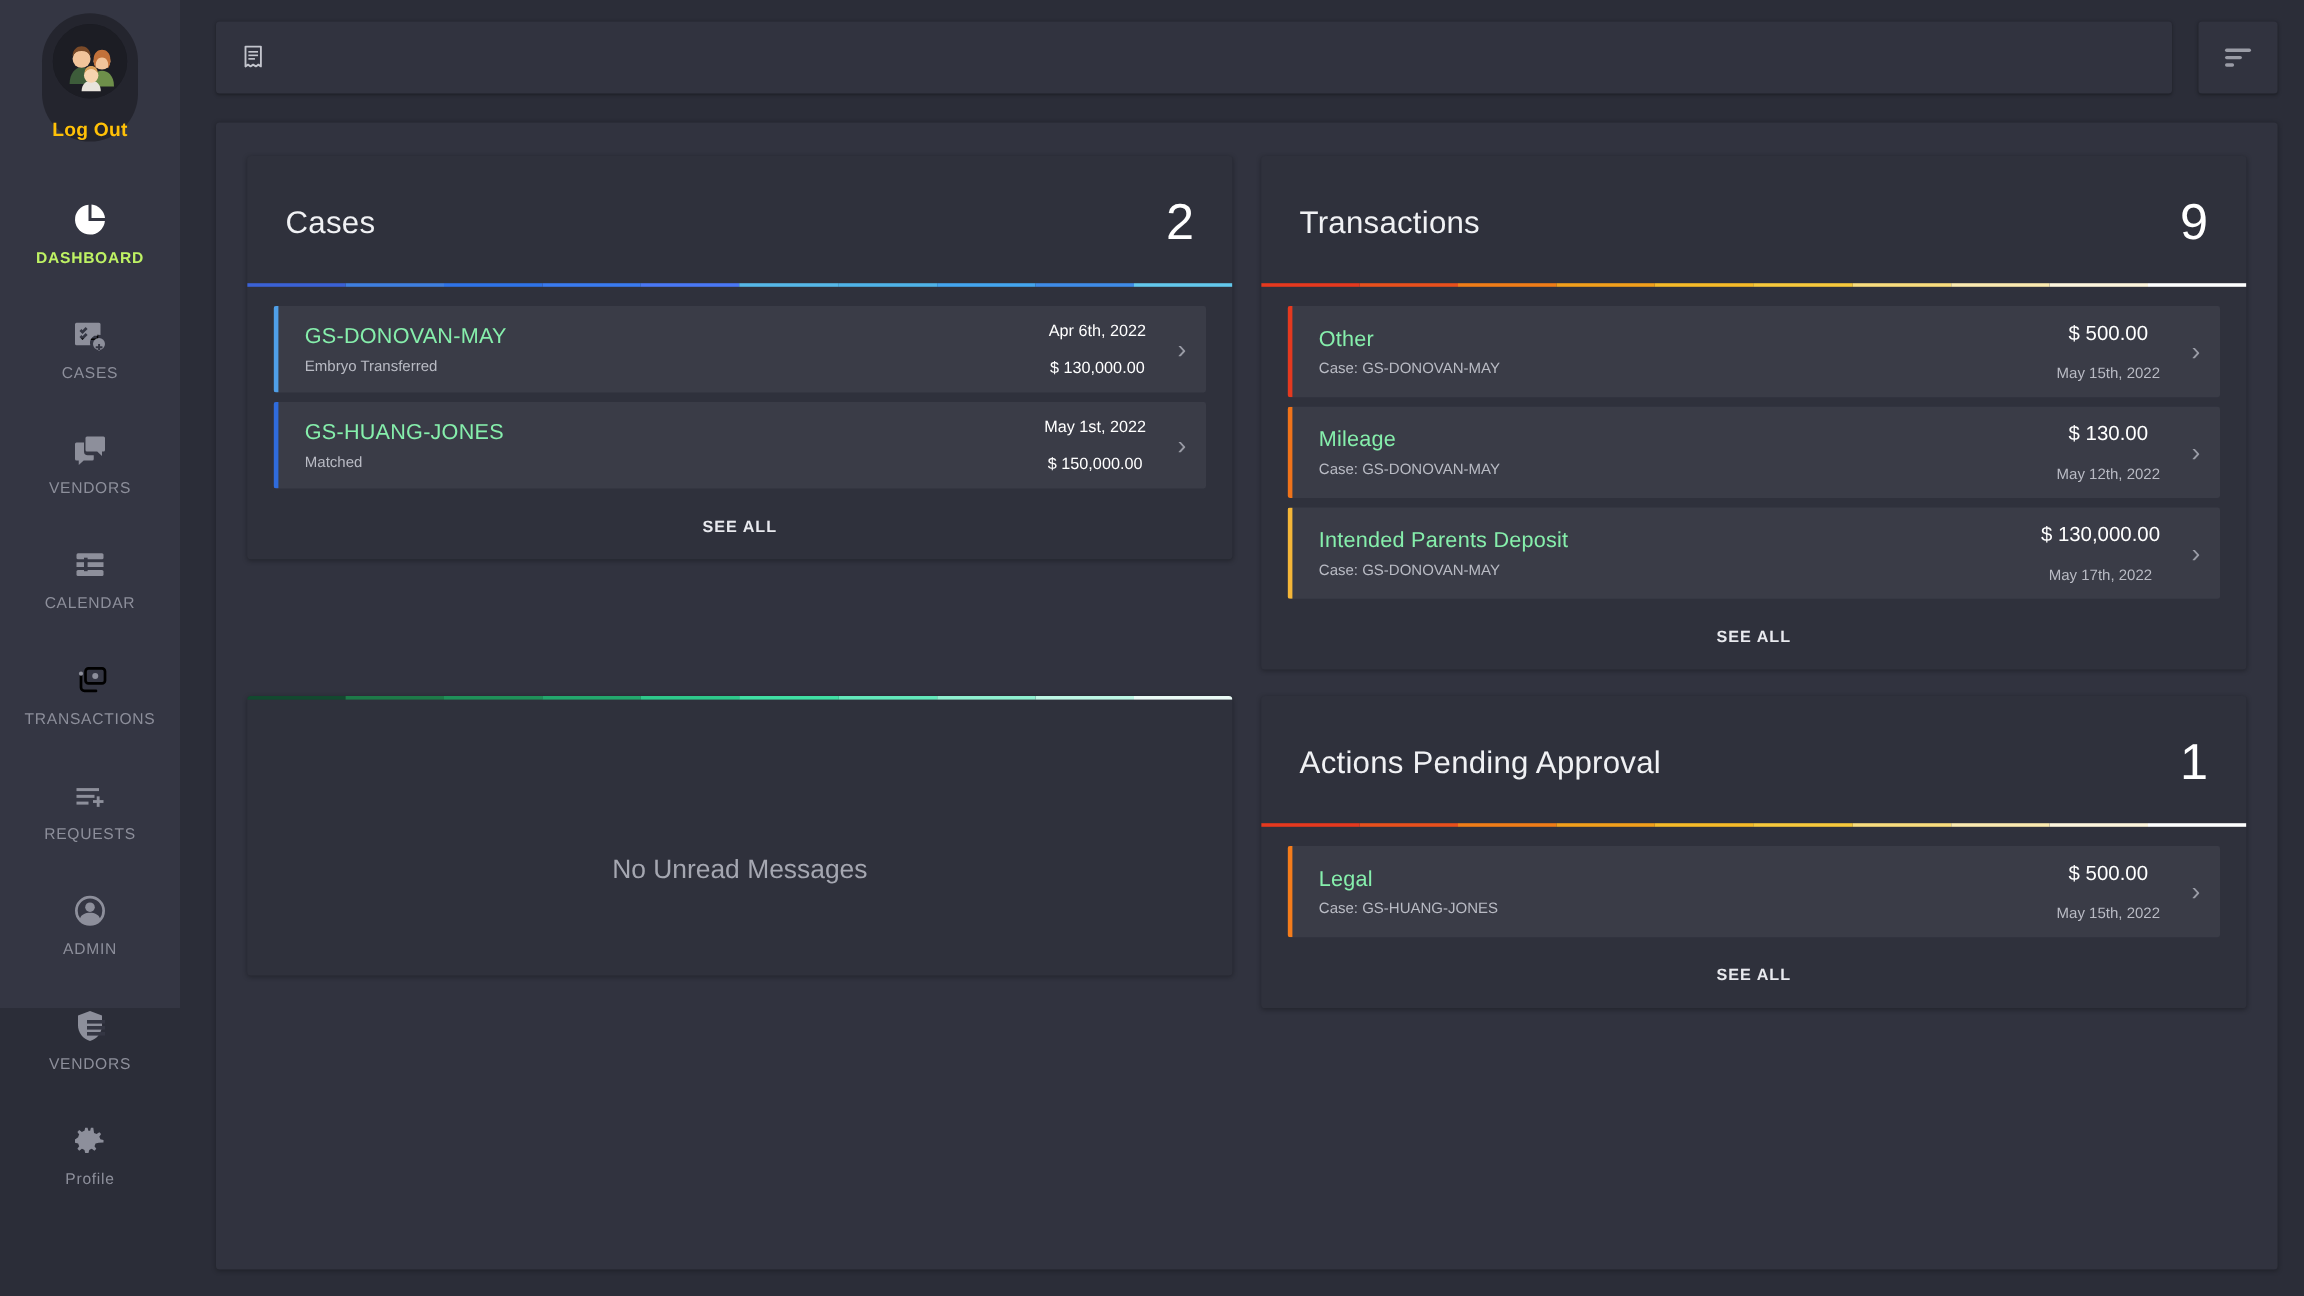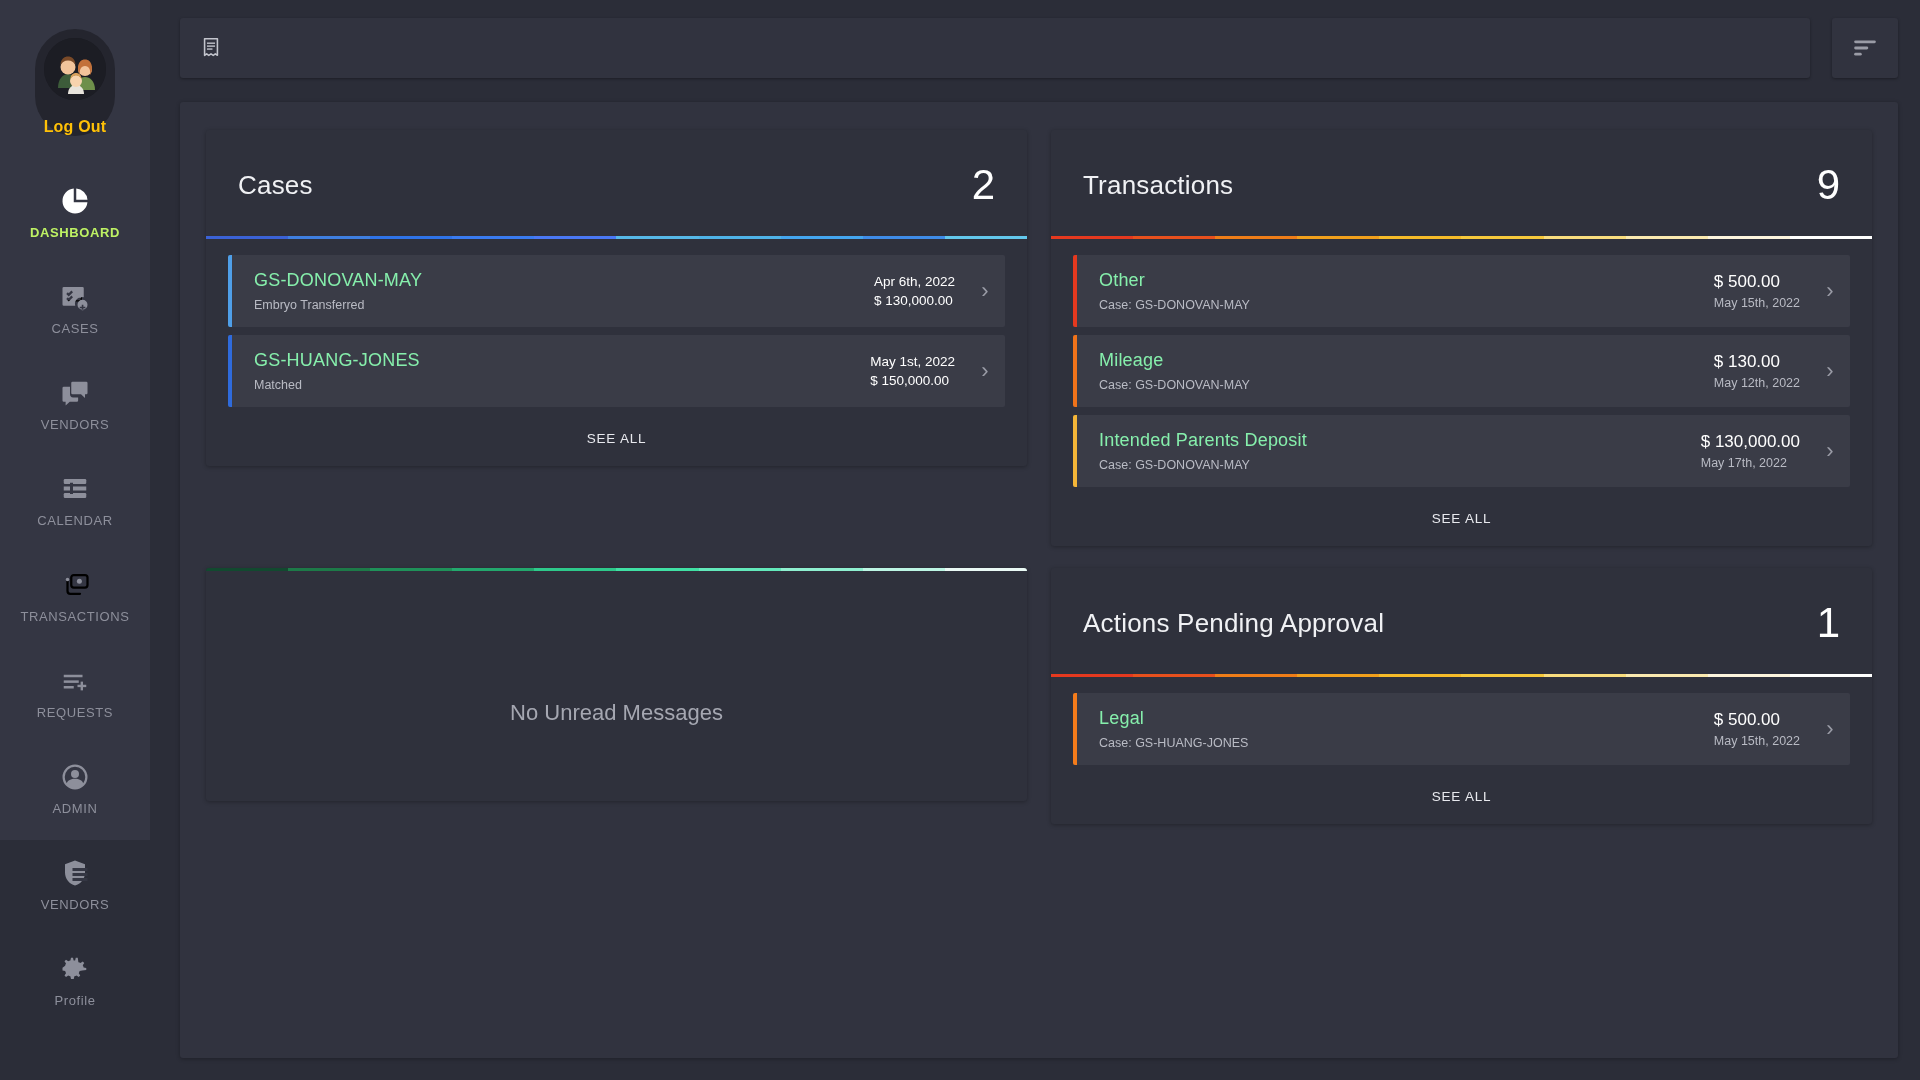"Log Out" .sidebar { padding-top: 29px -> 11px }
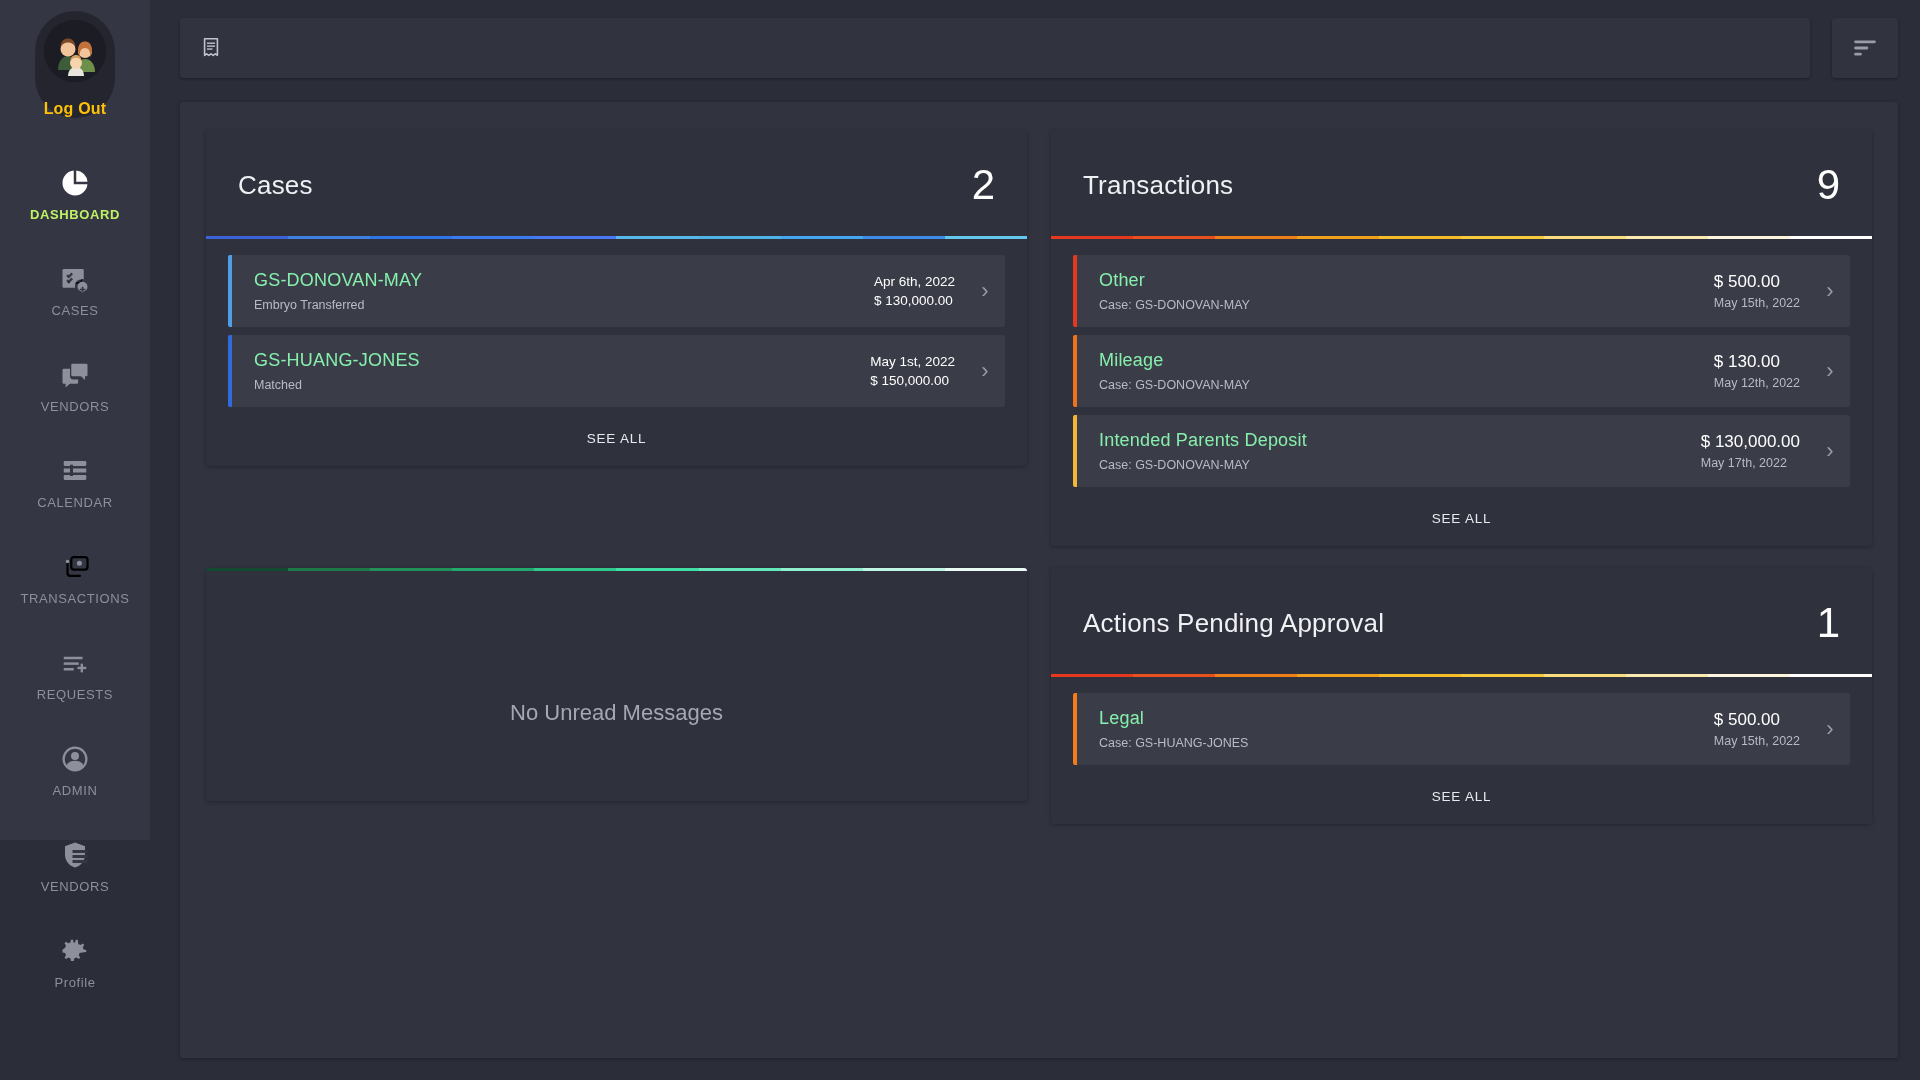"Apr 6th, 2022" .row-right { align-items: flex-start -> center; gap: 4px -> 16px }
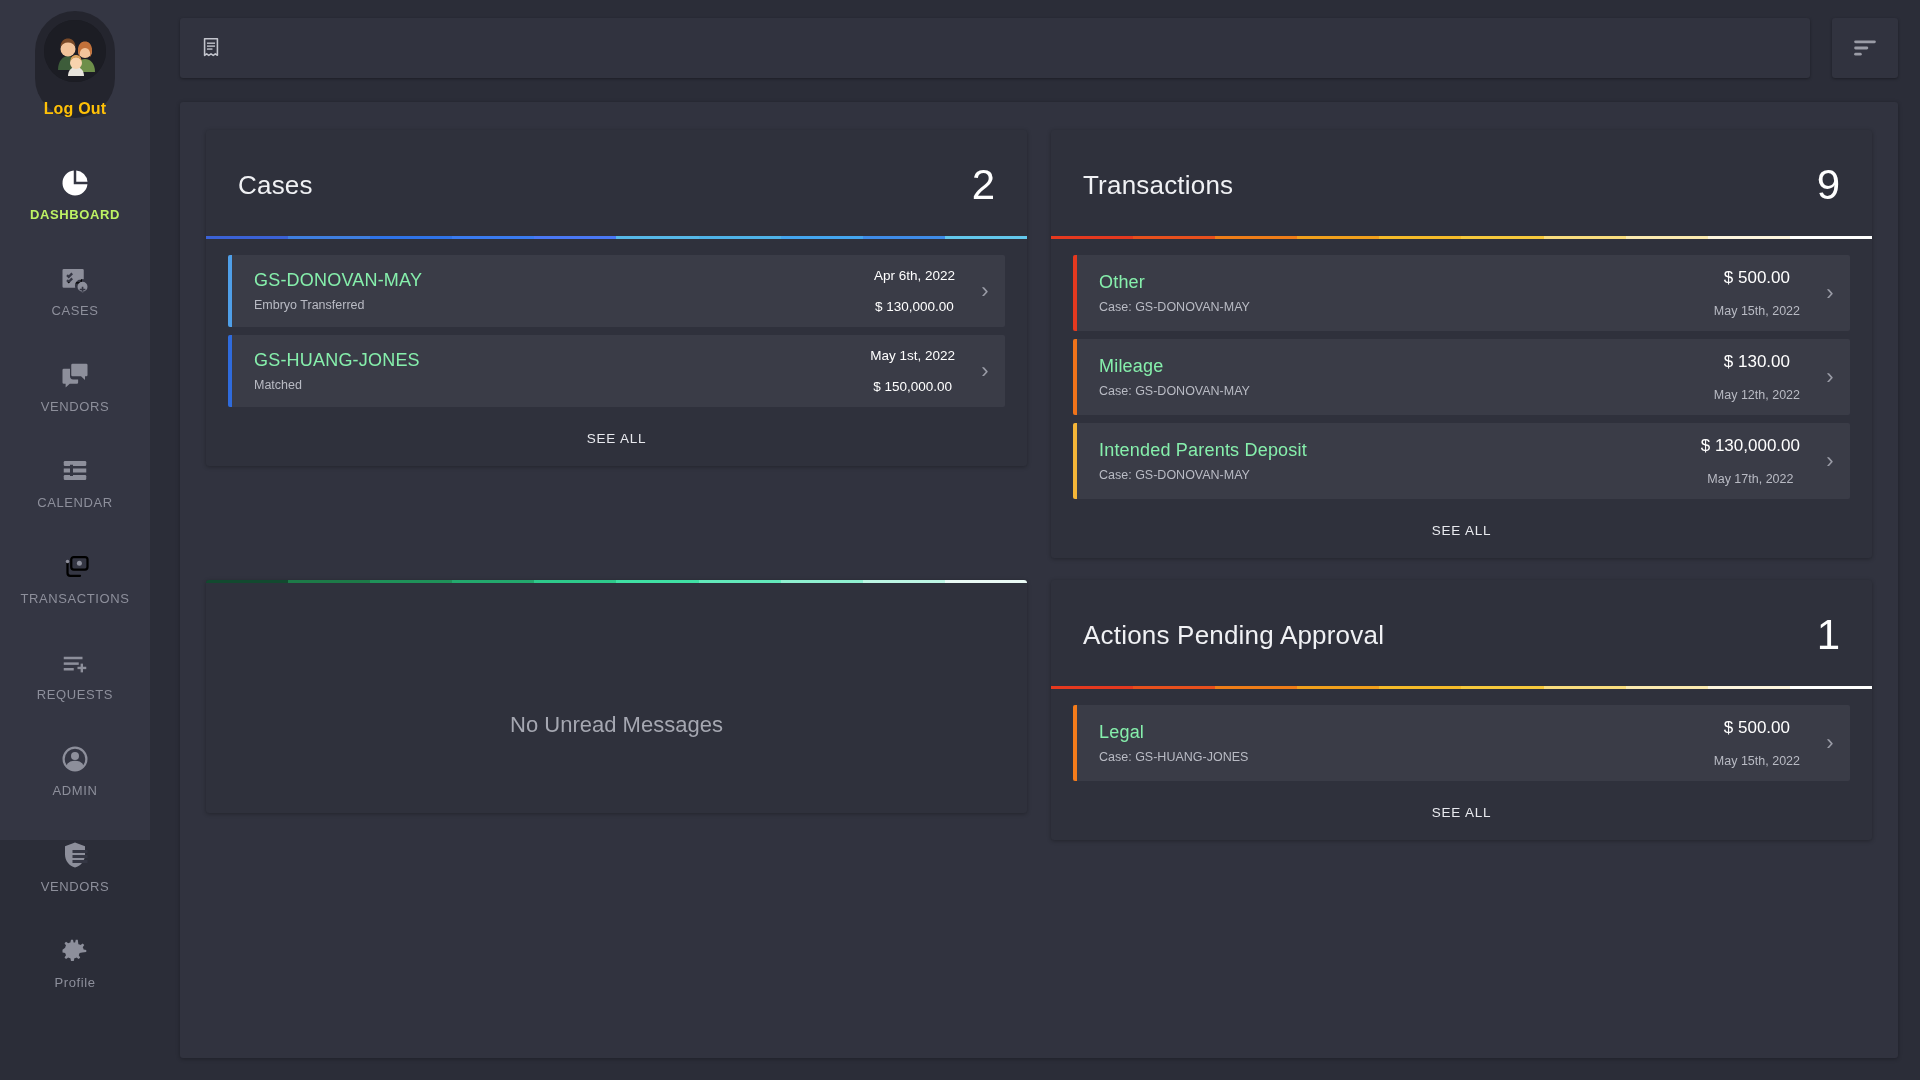"SEE ALL" .see-all { font-weight: normal -> bold }
